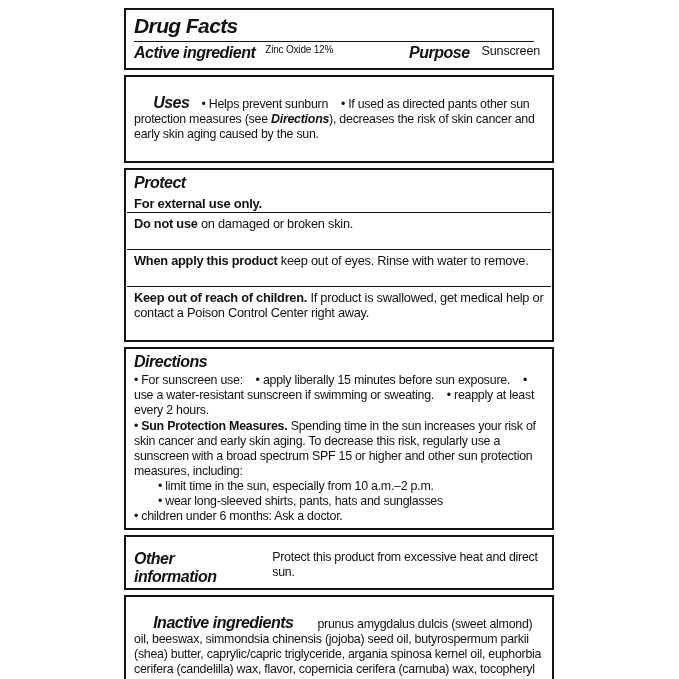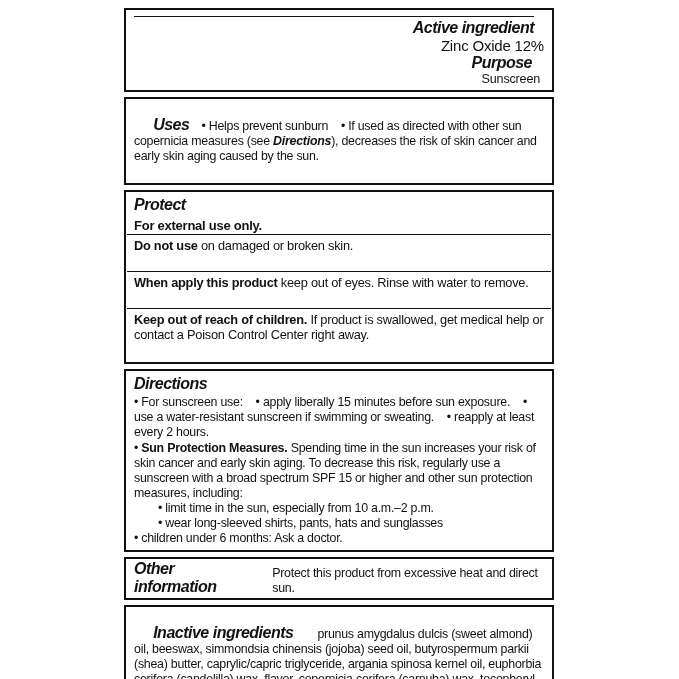"Drug Facts" div.h1 { html: none -> <div>Drug Facts</div> }
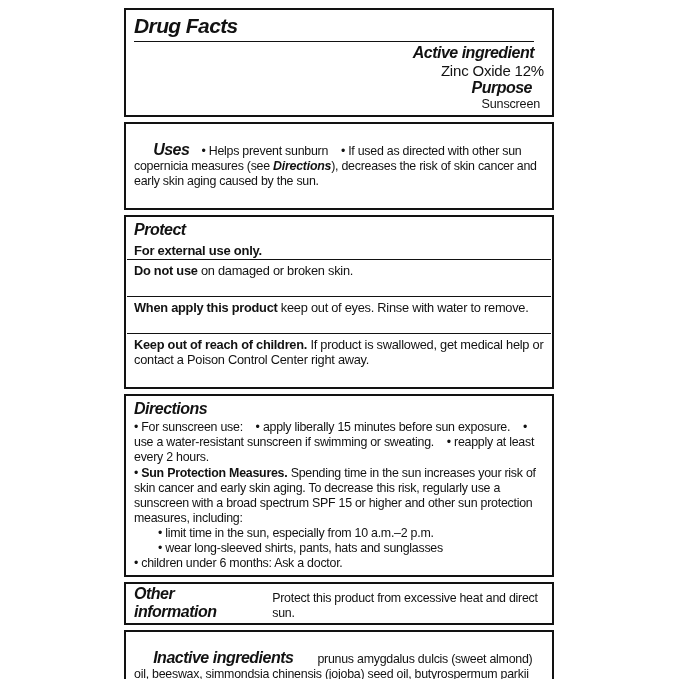"Active ingredient" .ai-row { align-items: flex-end -> flex-start; flex-direction: column -> none }
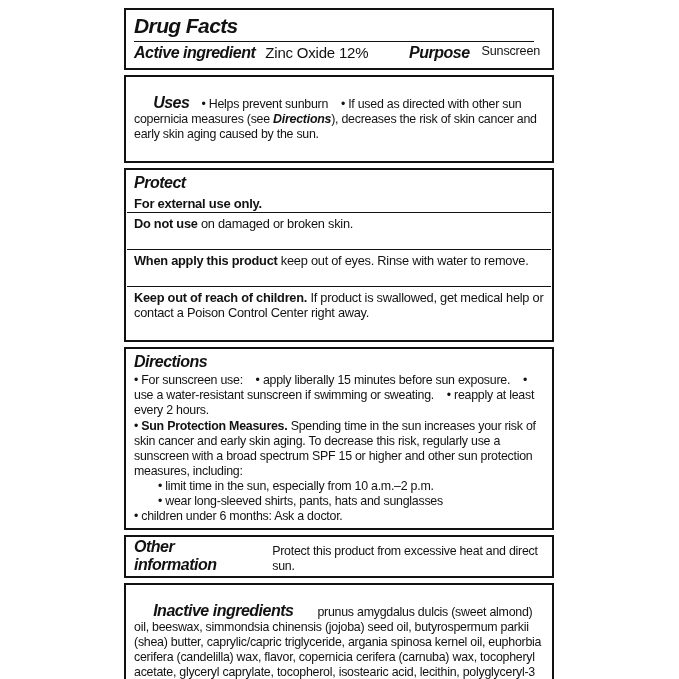"Zinc Oxide 12%" .ai-value { font-size: 15px -> 10px }
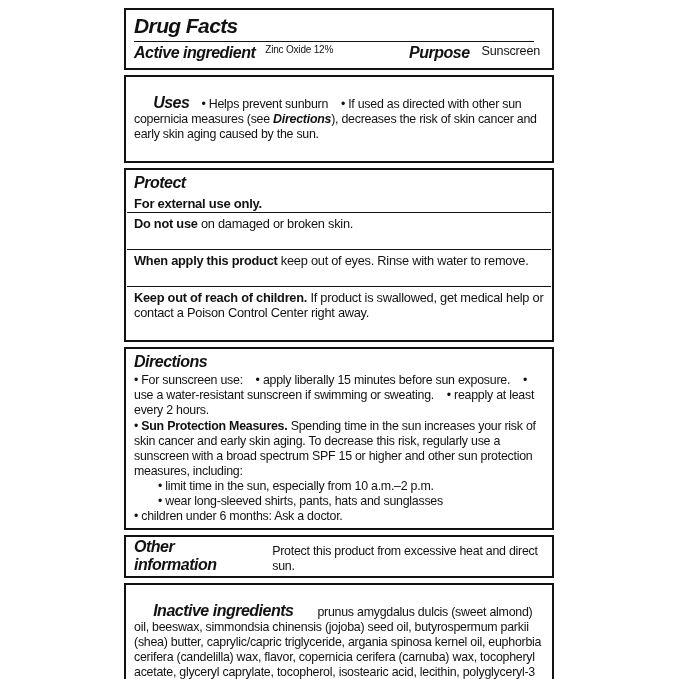"• Helps prevent sunburn •" span.s-r { text: with other sun copernicia -> pants other sun protection }
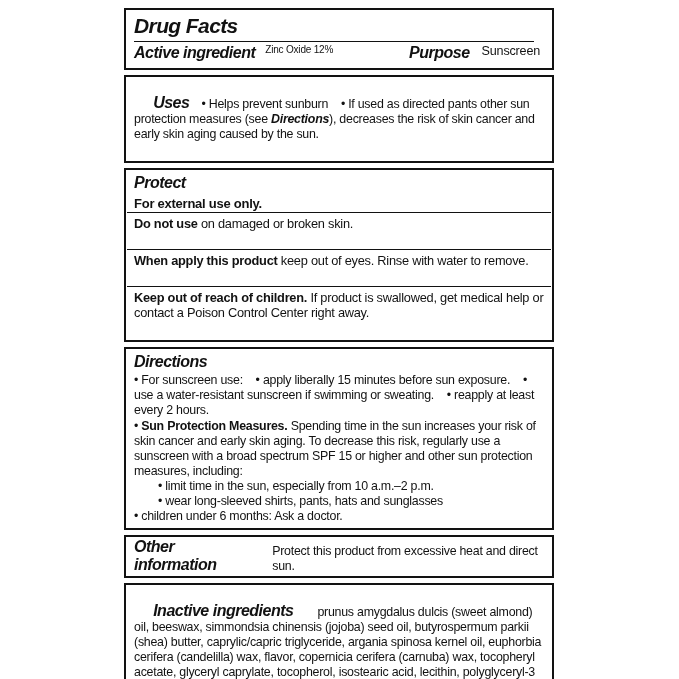"Other information" .box-other { align-items: flex-end -> flex-start; padding-top: 1px -> 13px }
